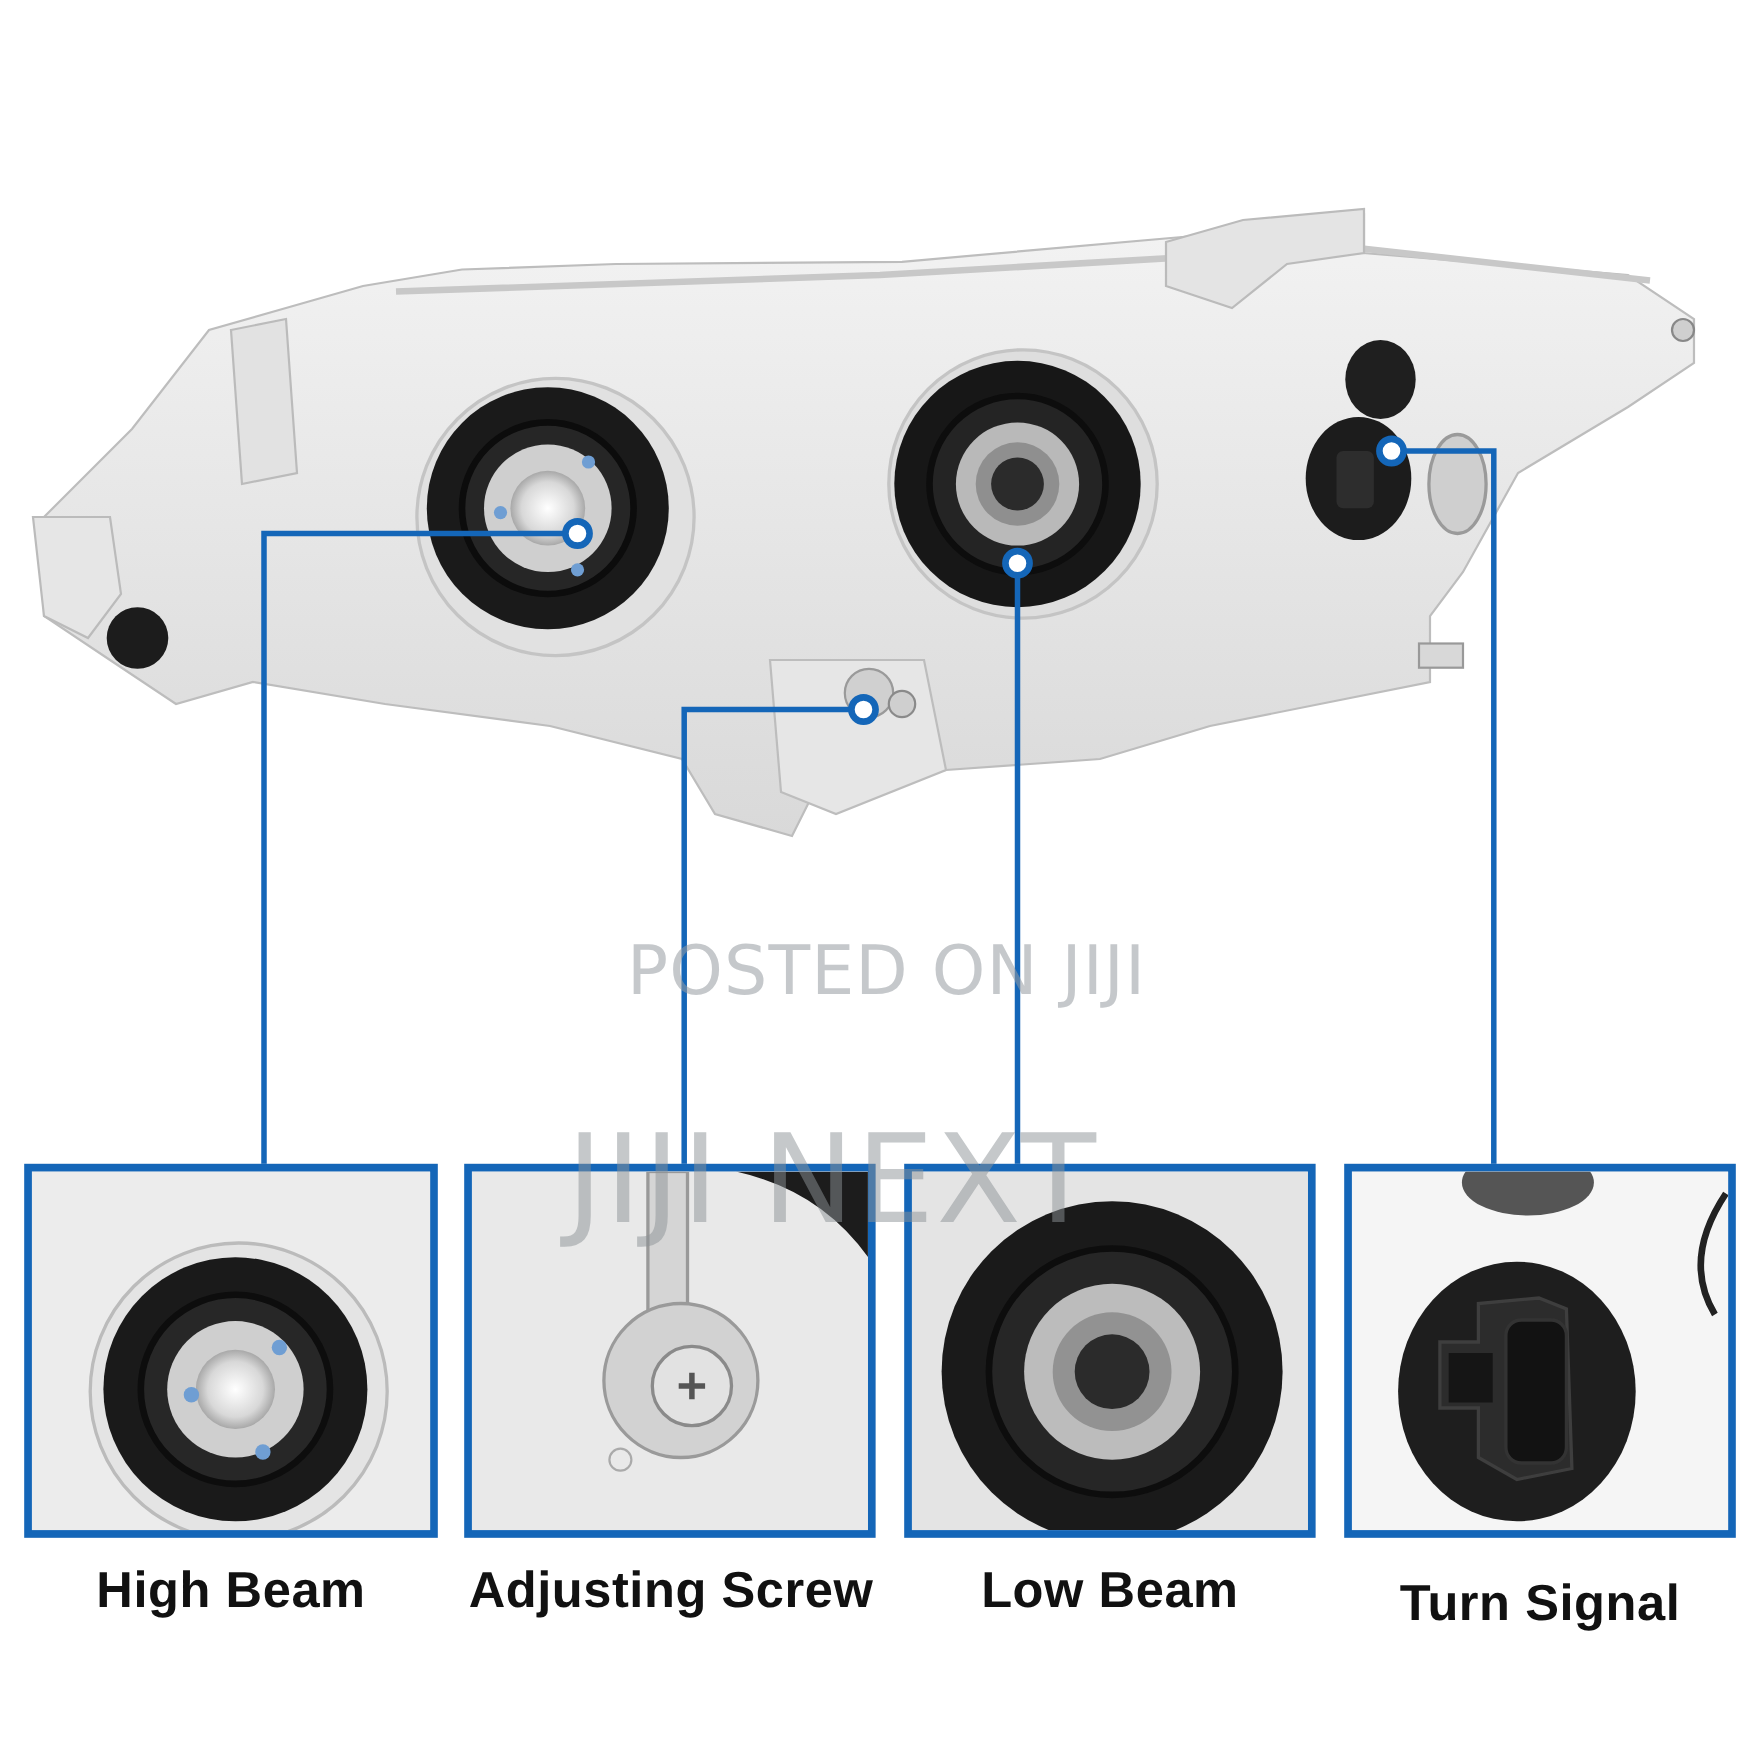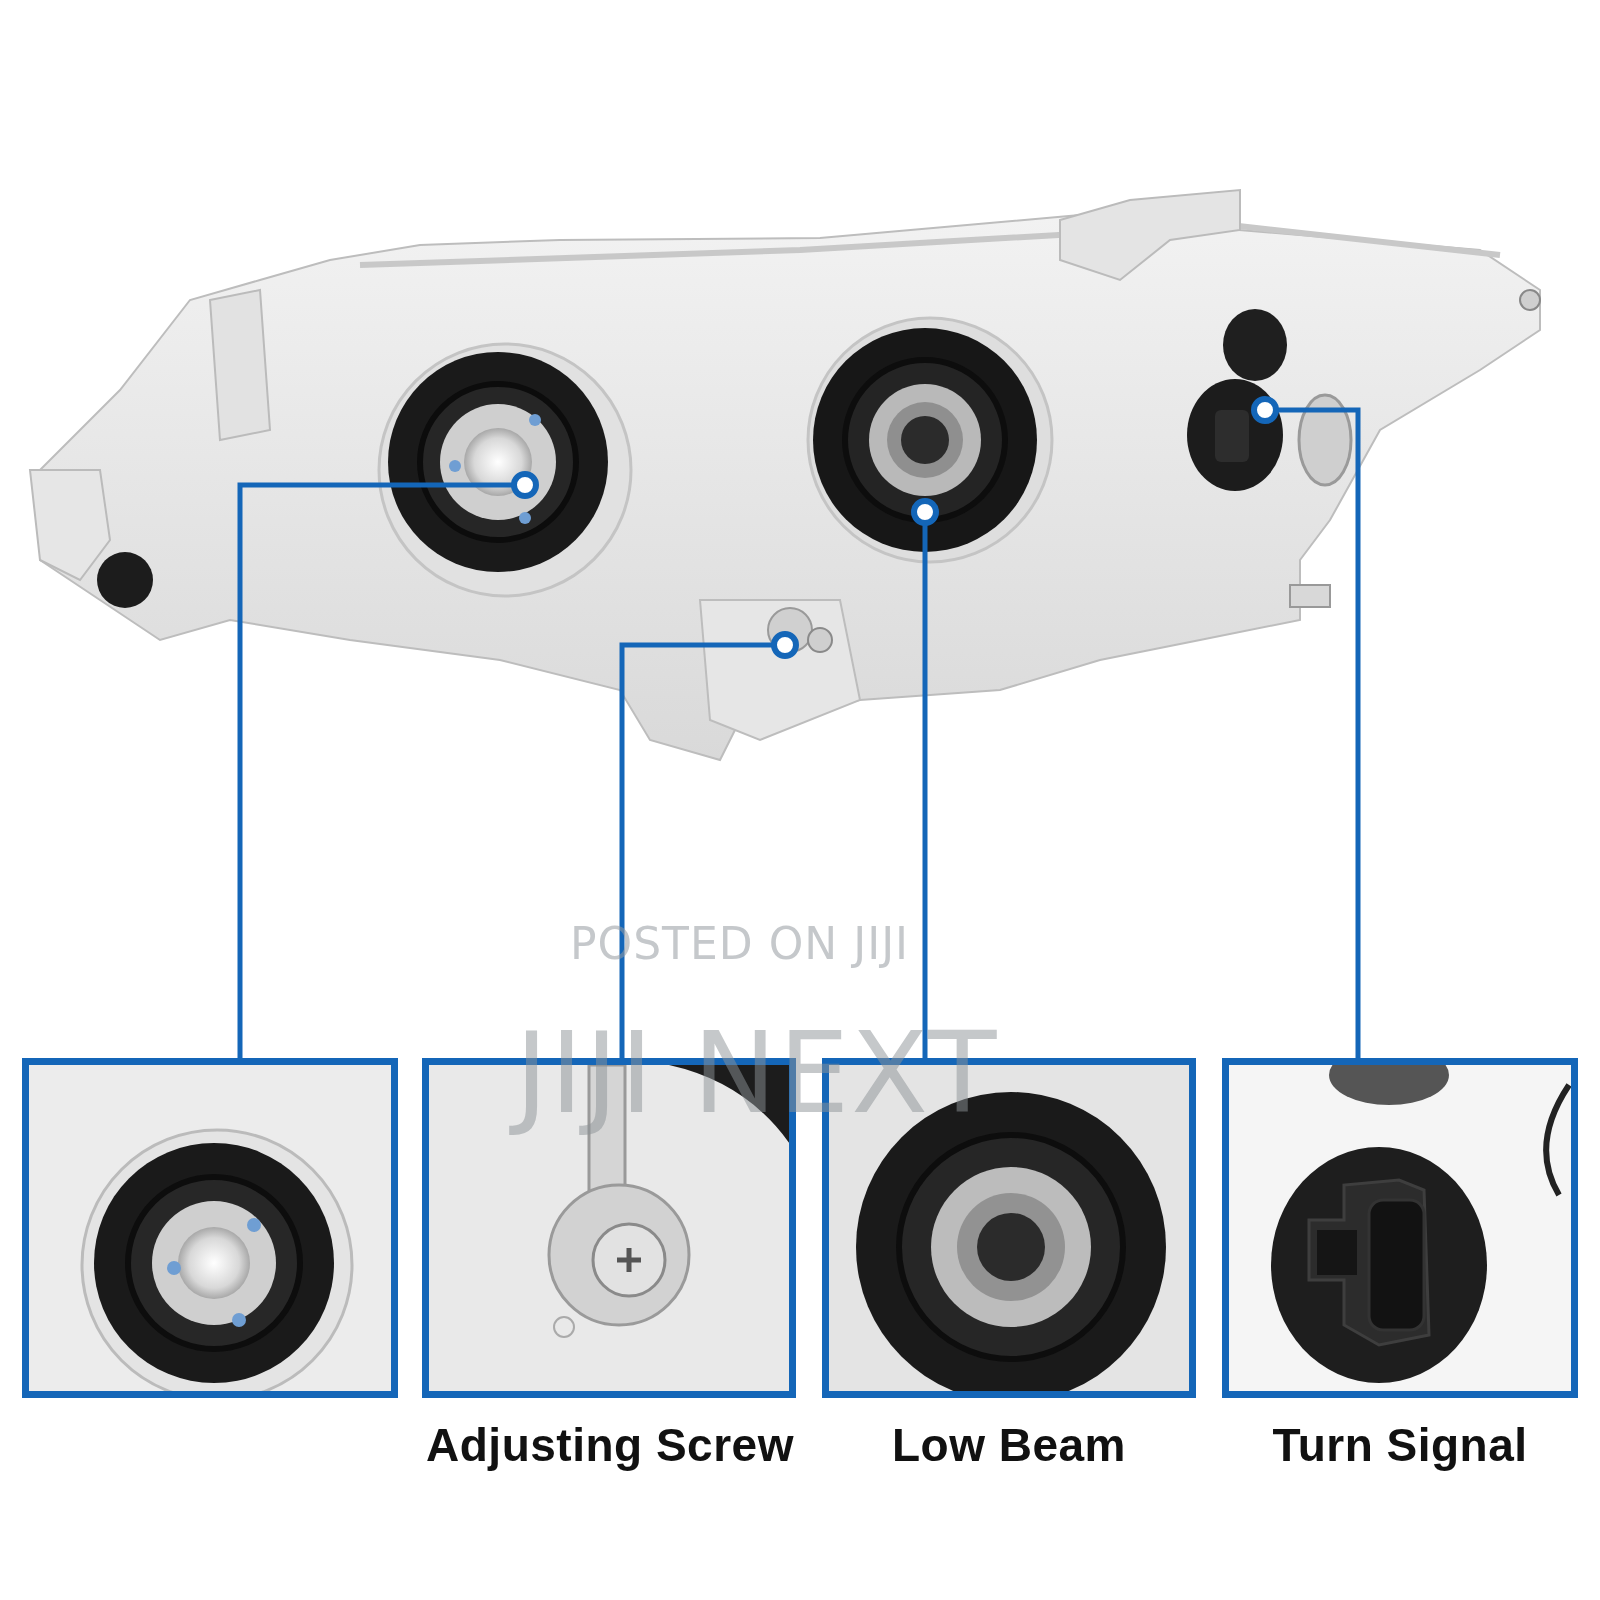"POSTED ON JIJI" .wm1 { font-size: 44px -> 62px; top: 918px -> 846px }
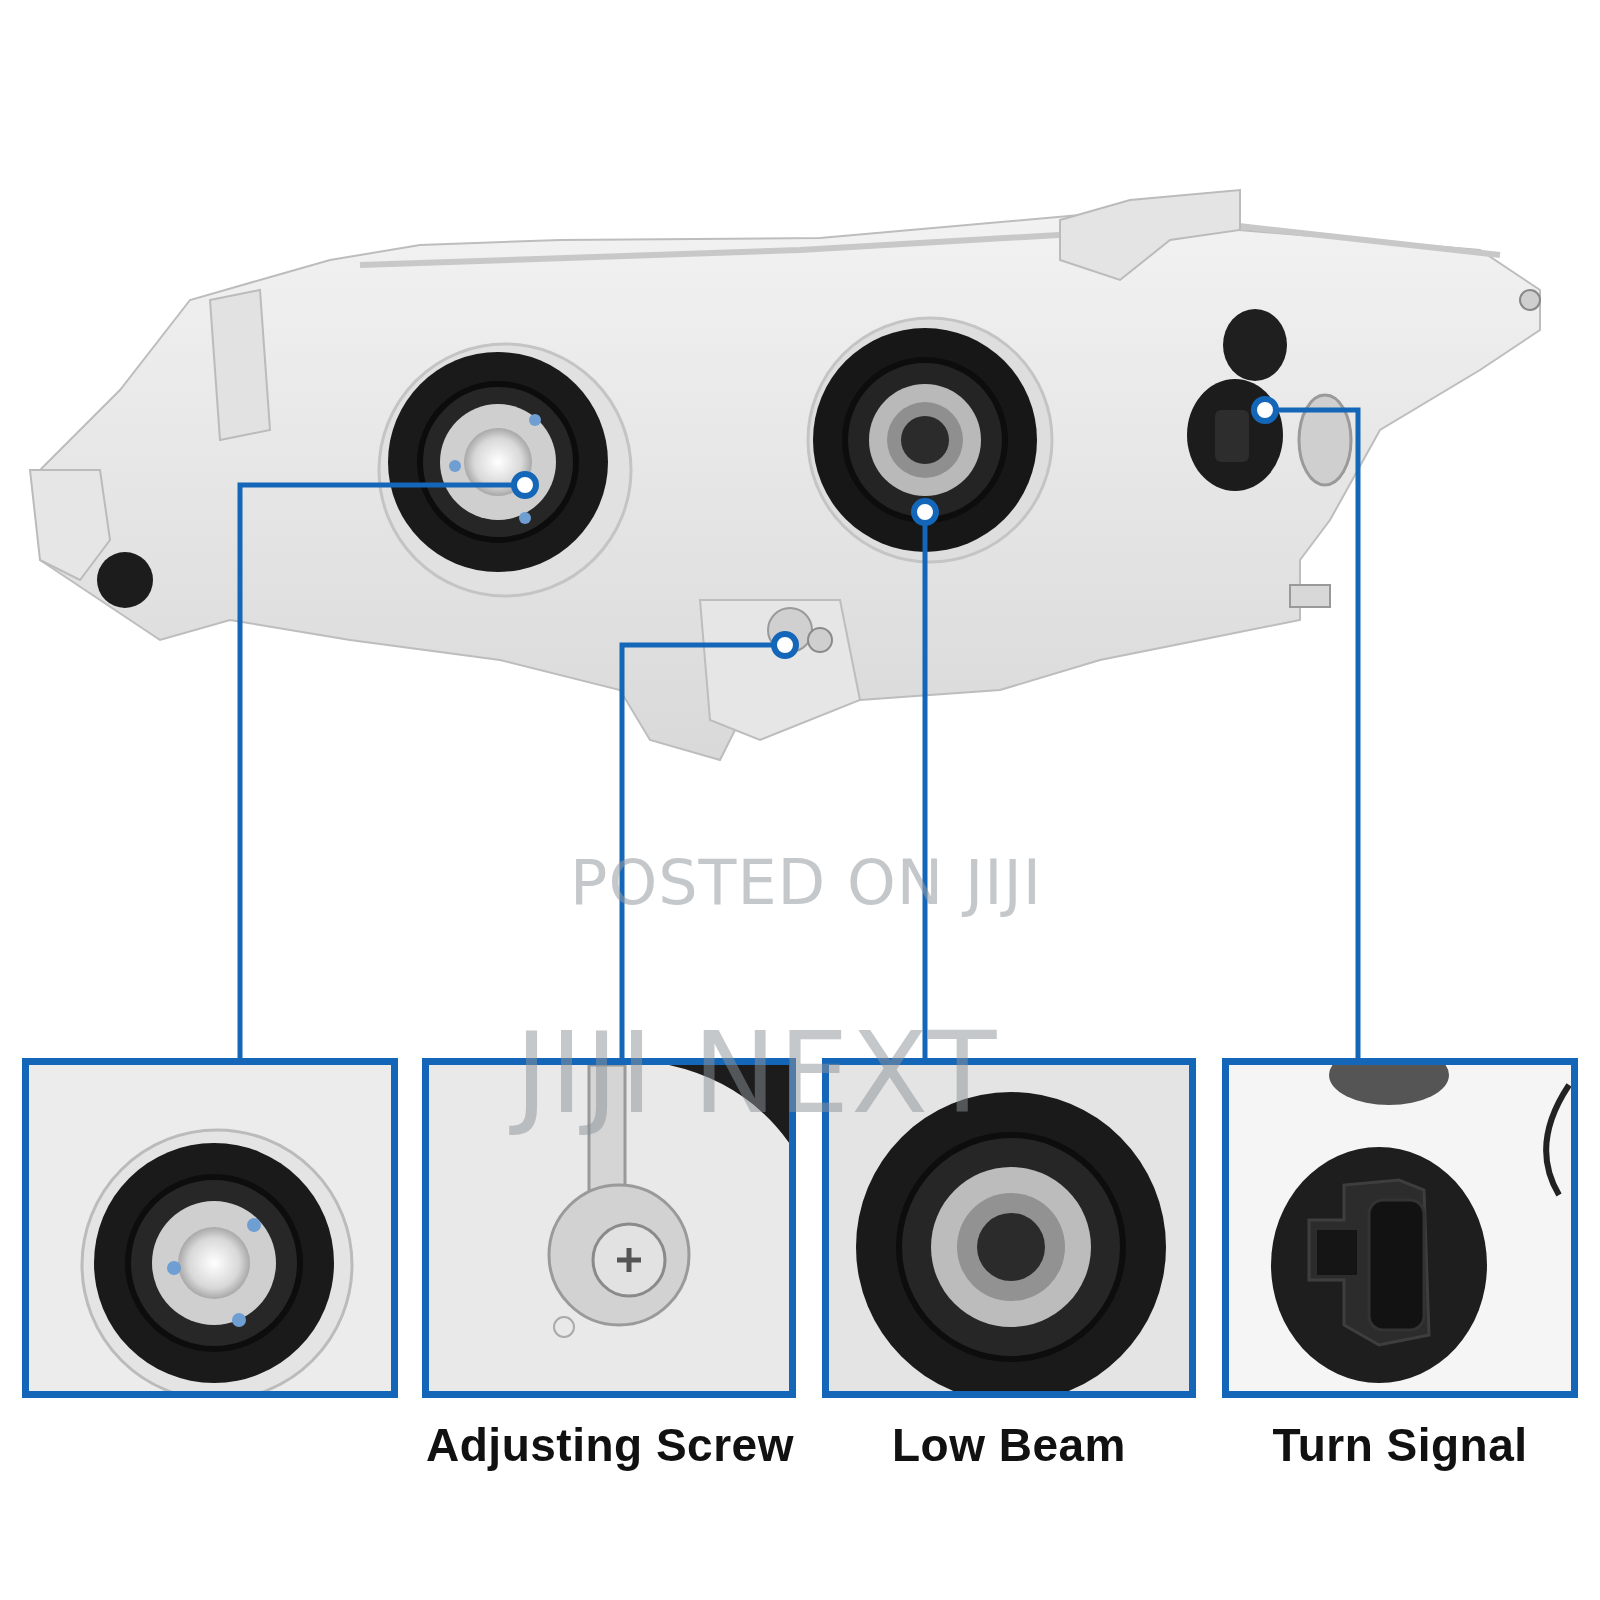"High Beam" div.label { html: none -> <div>High Beam</div> }
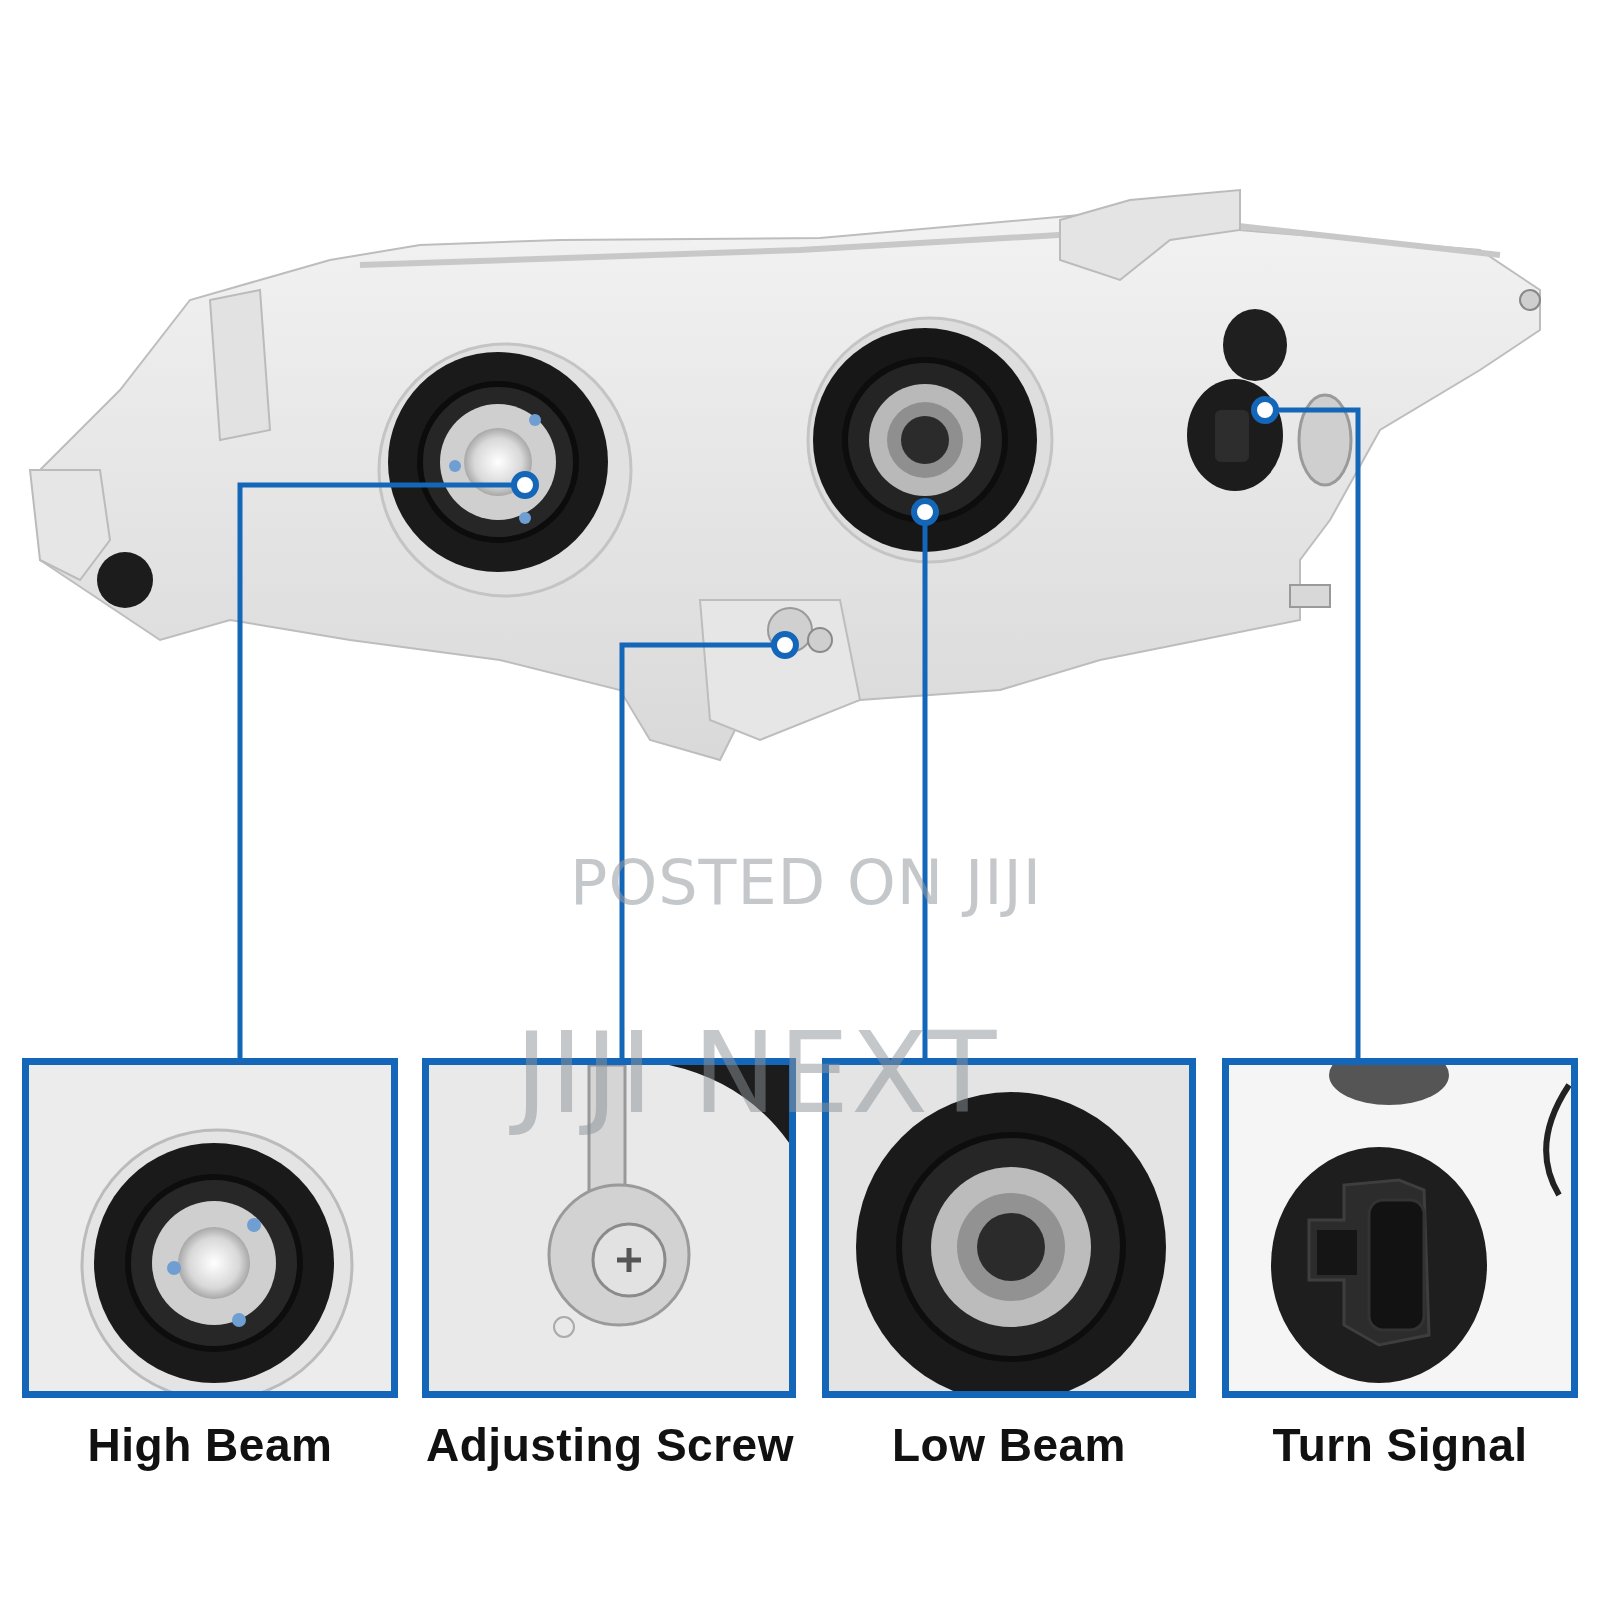"Turn Signal" div.label { margin-top: none -> 12px }
